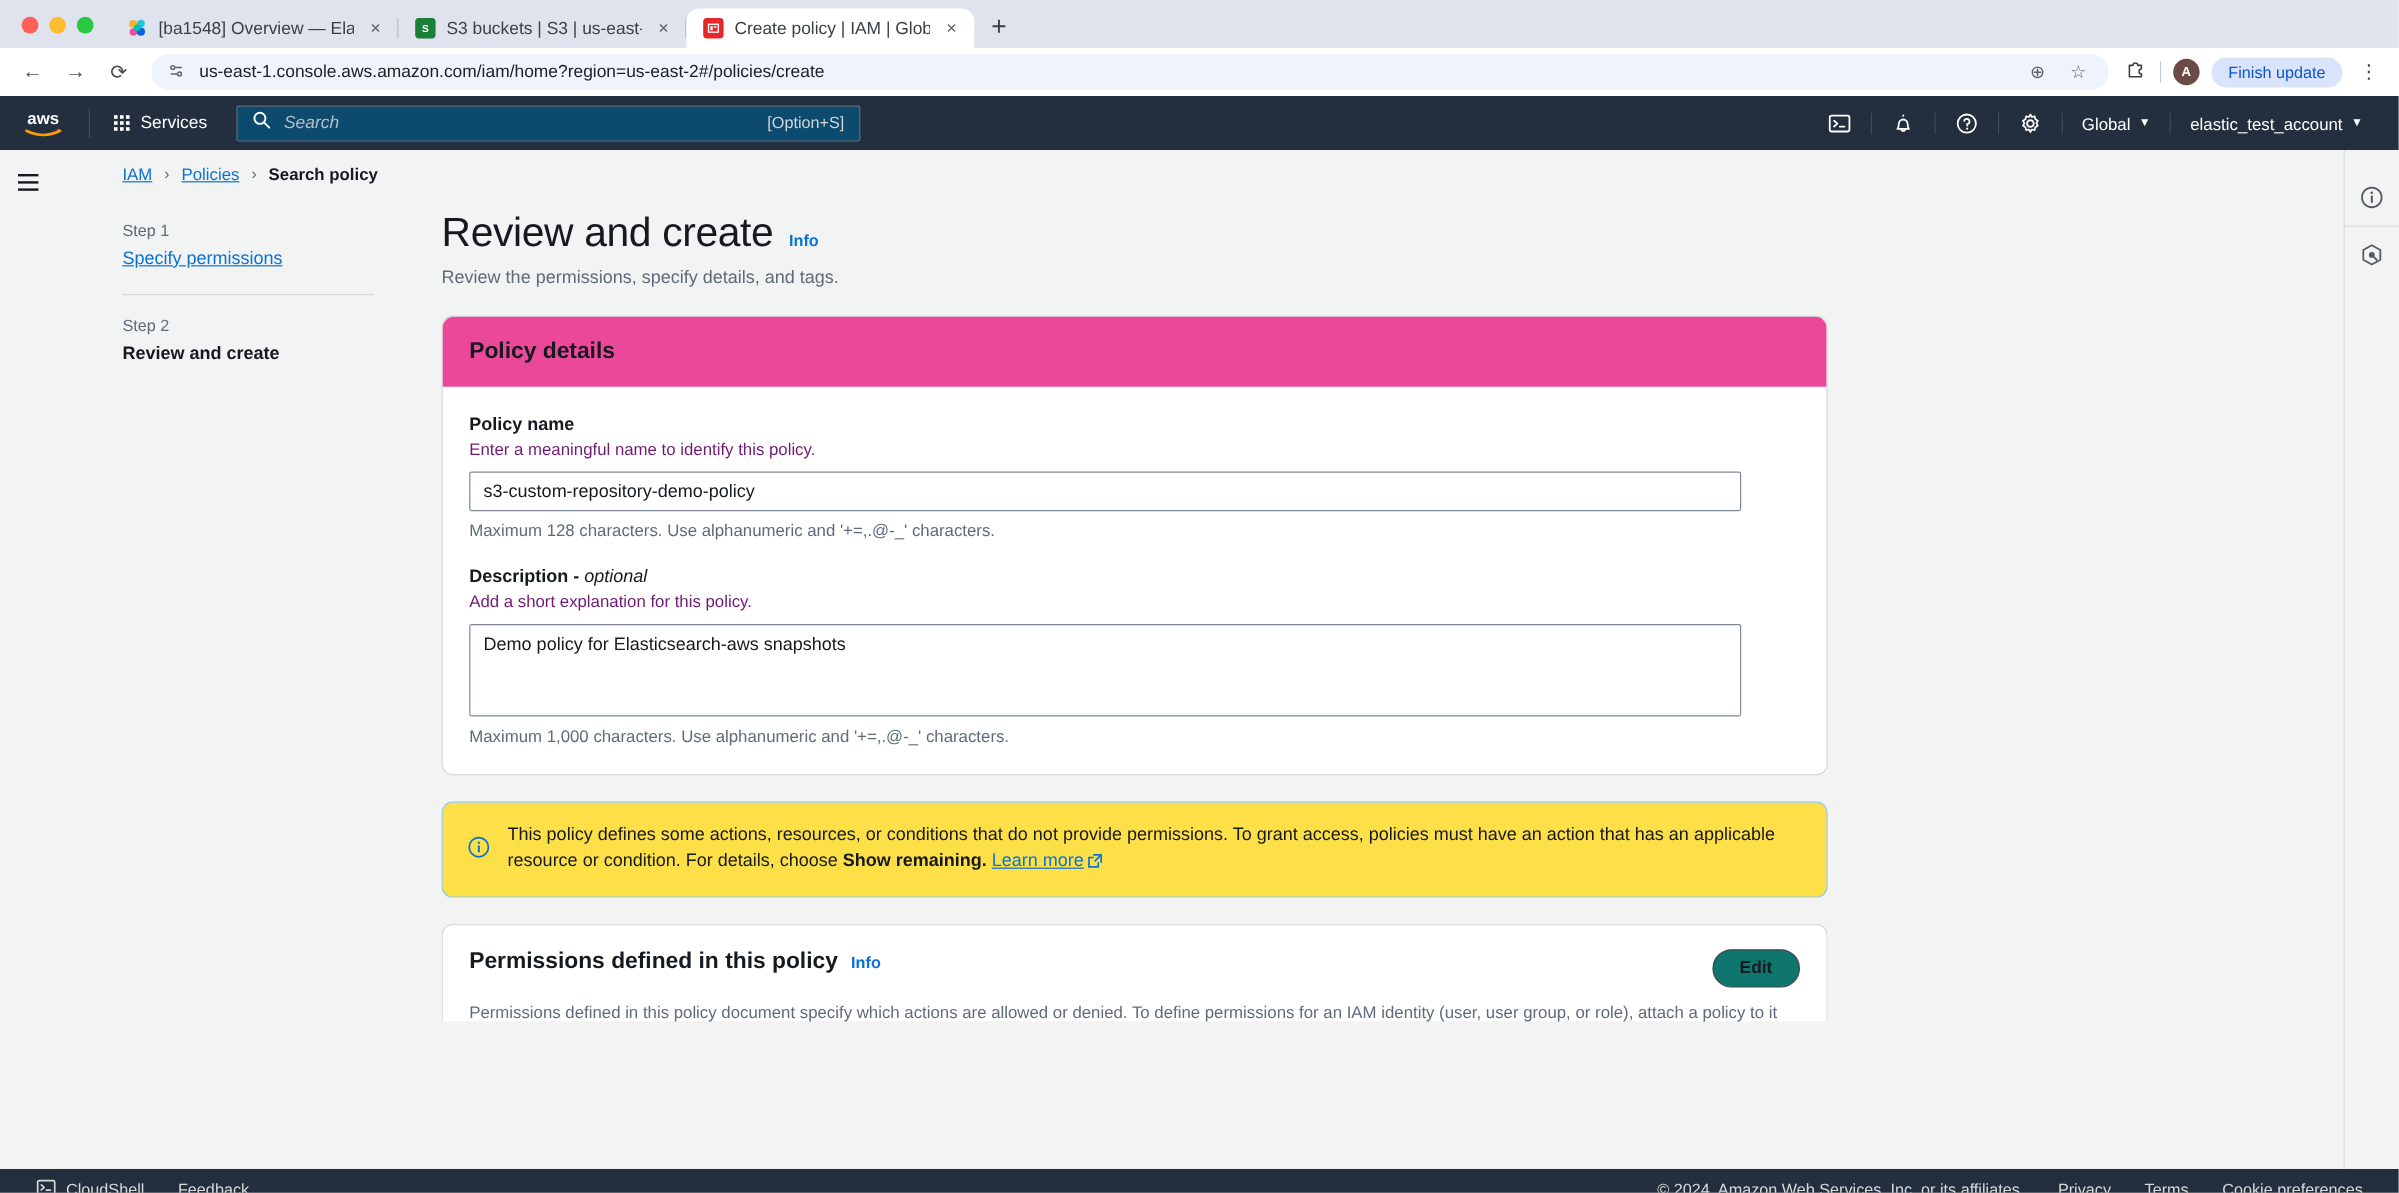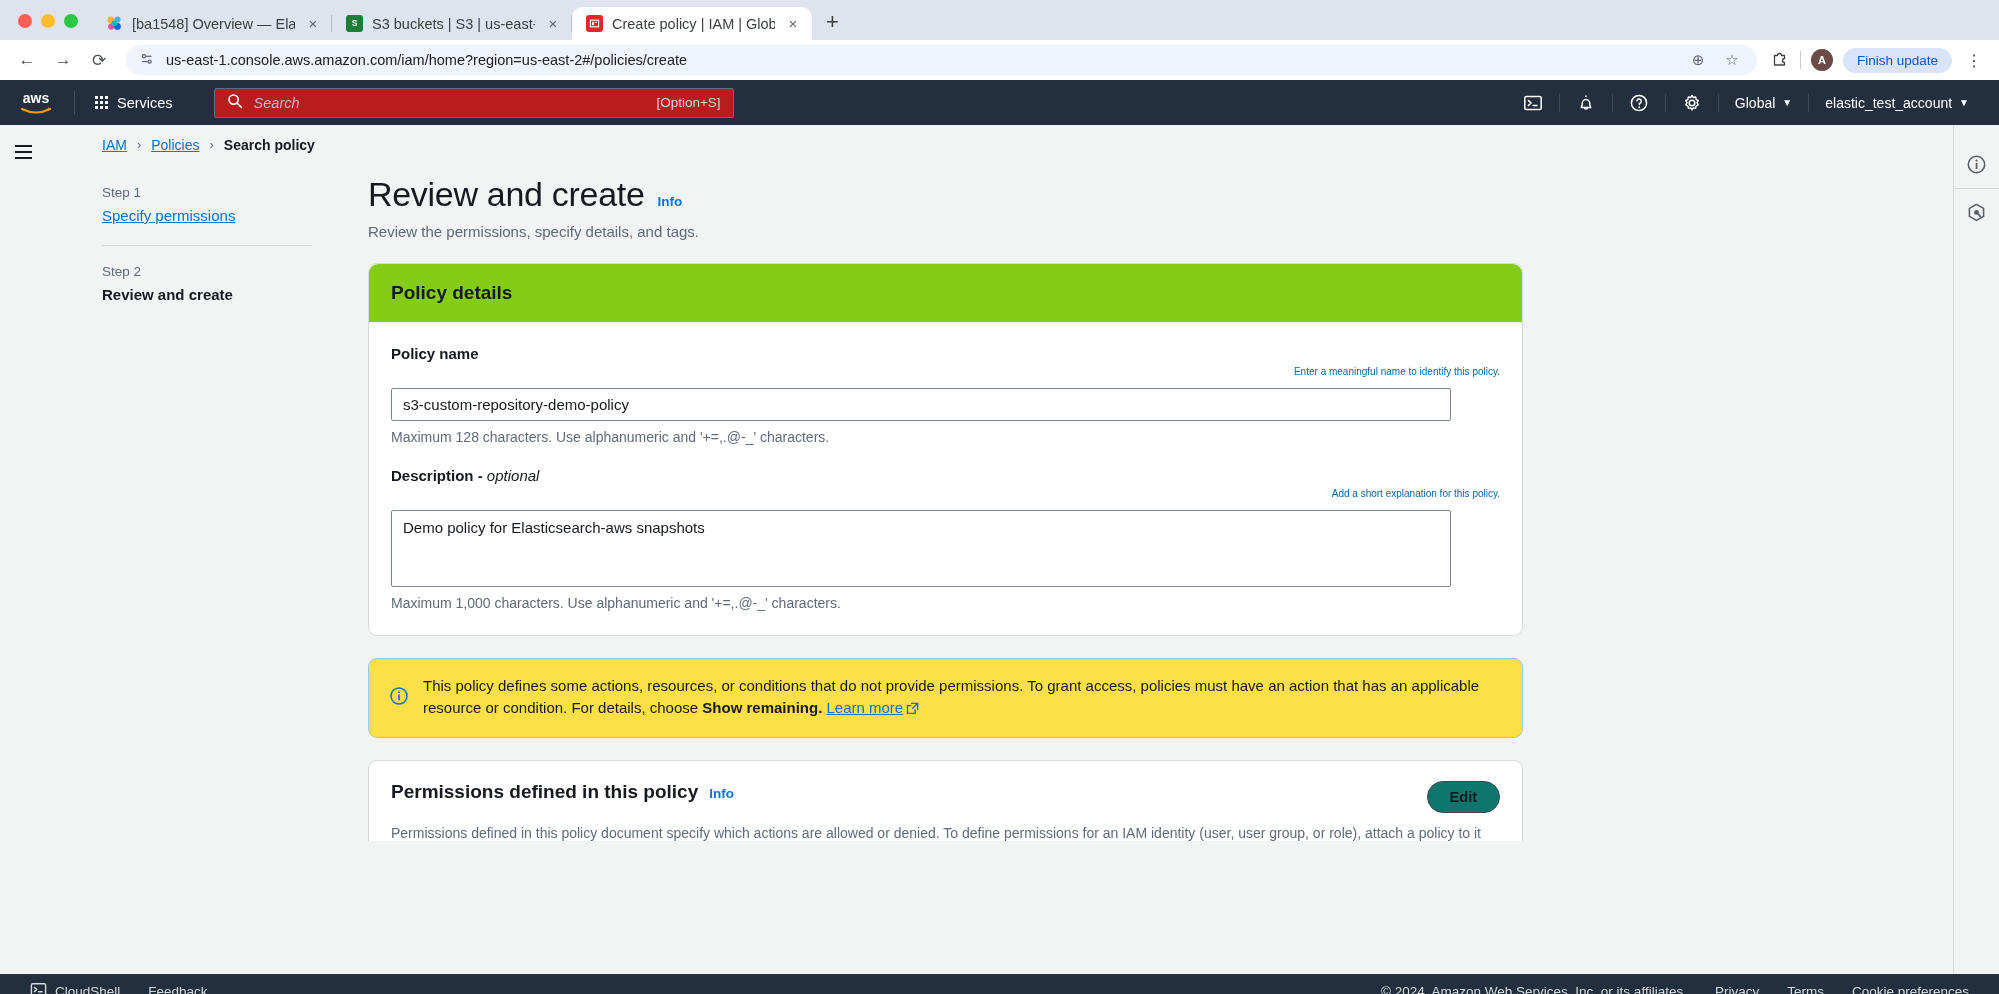"Search" .aws-search { background: #b91c1c -> #0c4a6e; margin-left: 31px -> 14px }
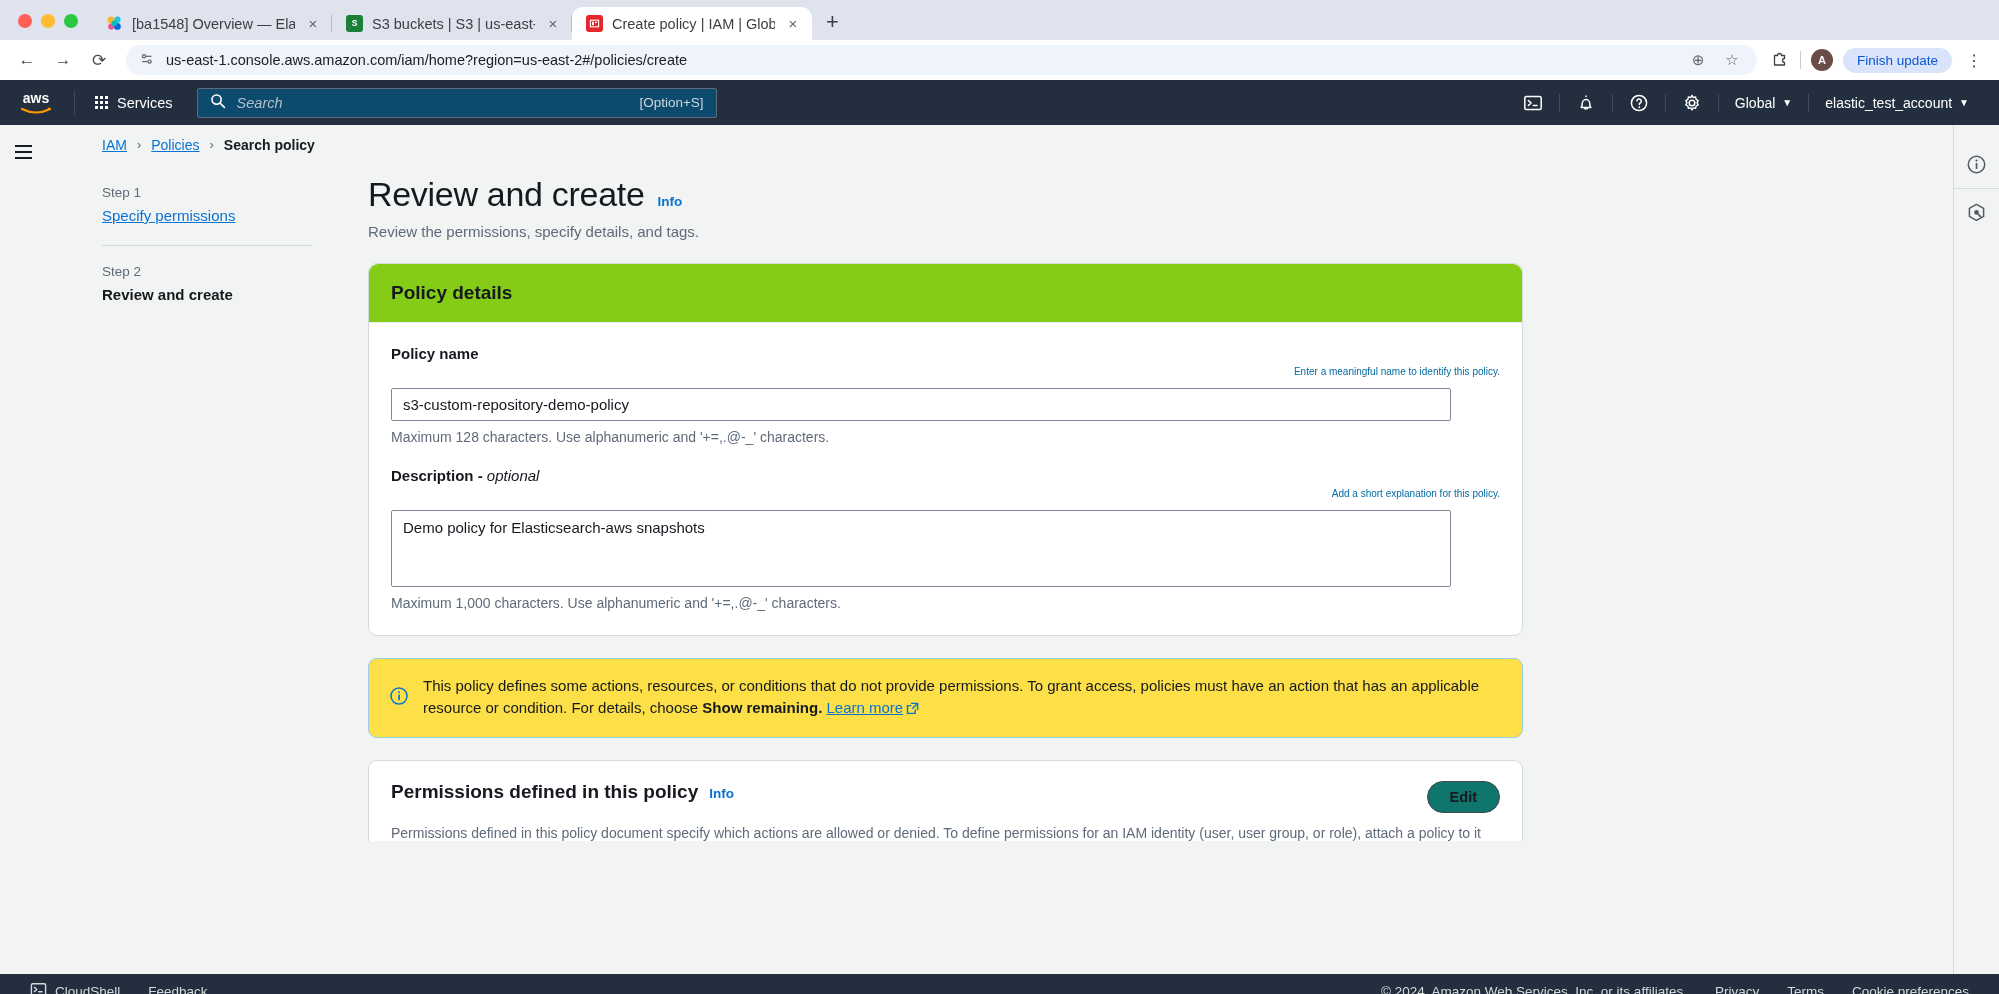"Policy details" .card-head { background: #84cc16 -> #ec4899 }
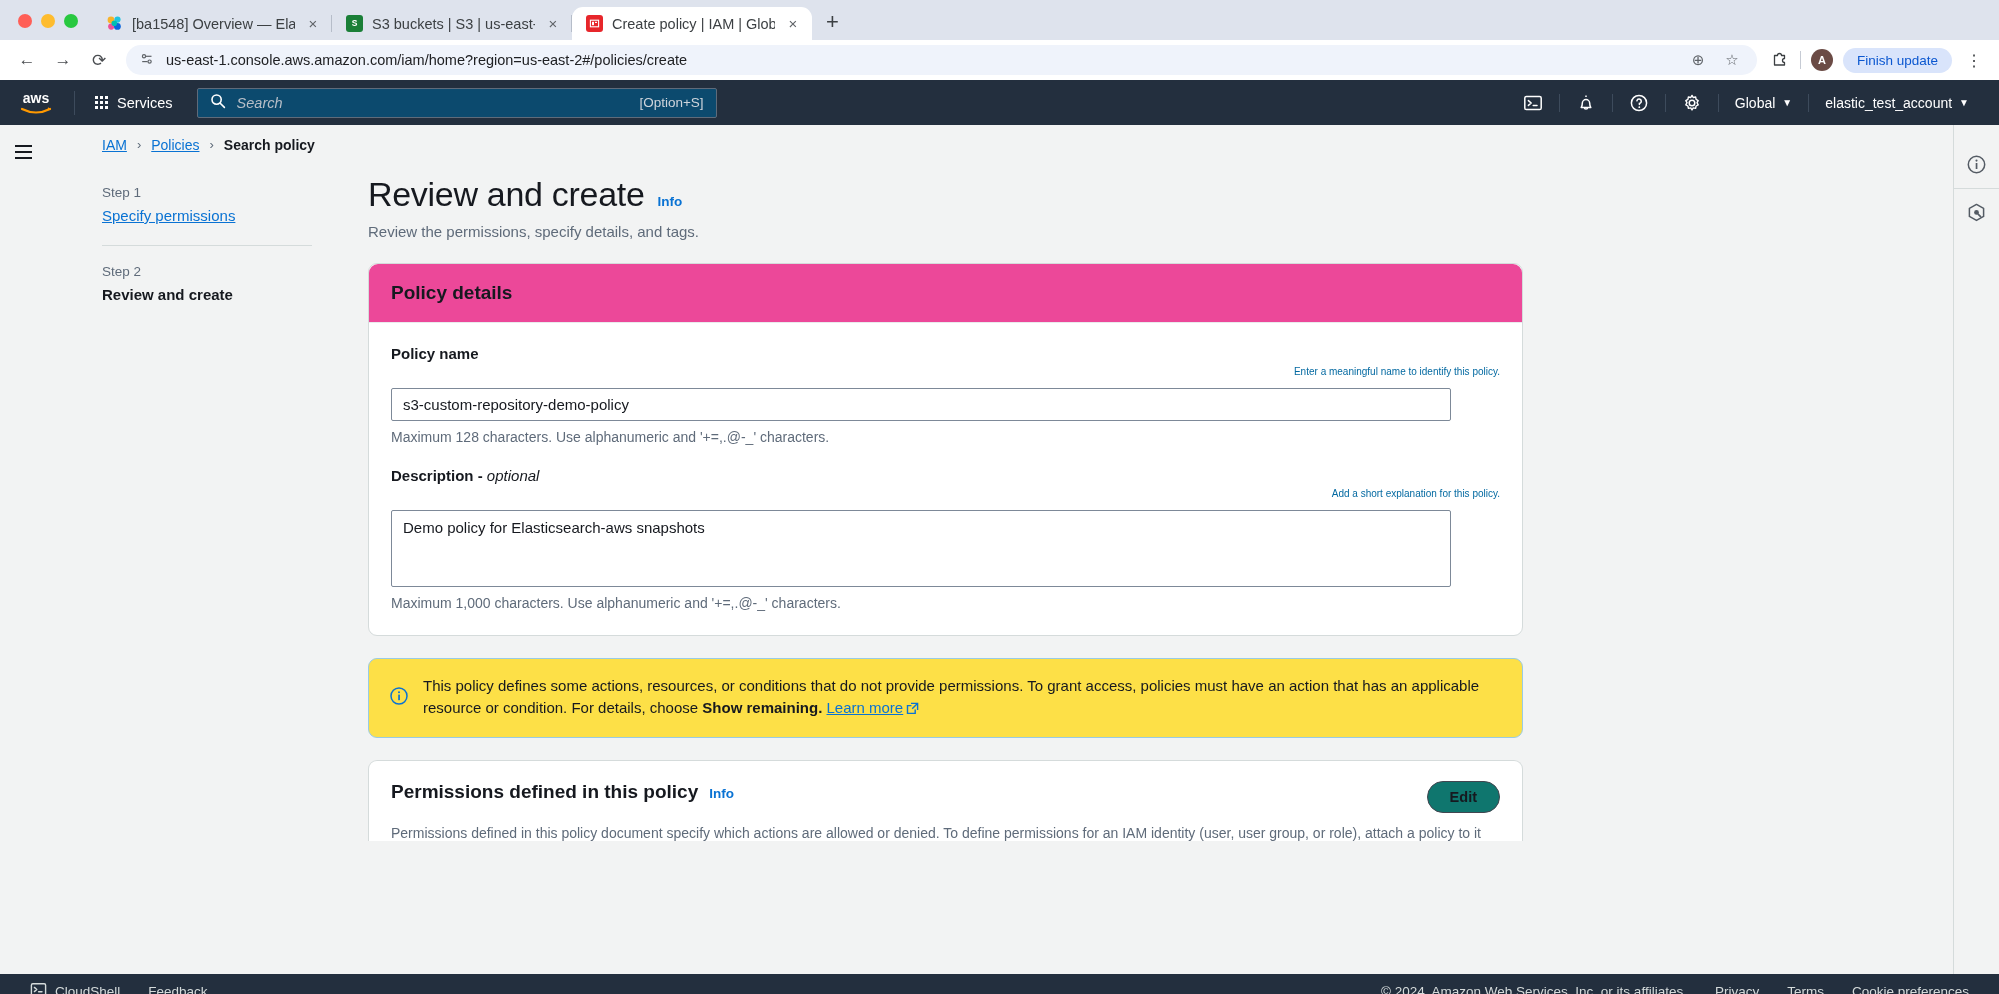"Enter a meaningful name to" .field-hint { color: #0369a1 -> #701a75; font-size: 10px -> 14px; text-align: right -> none }
